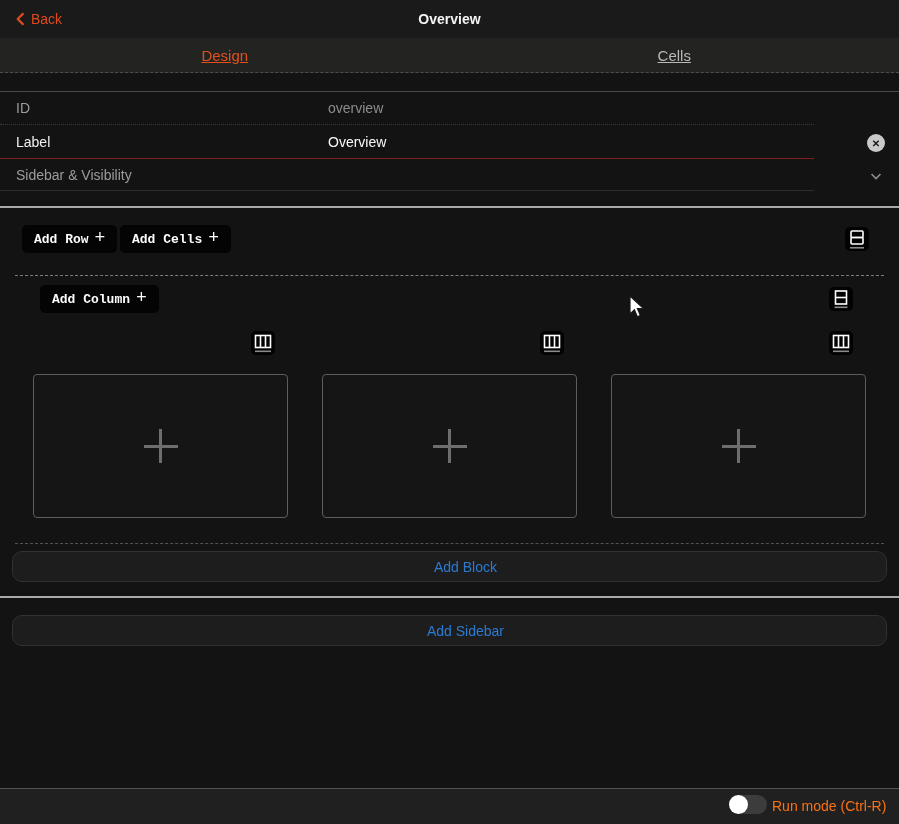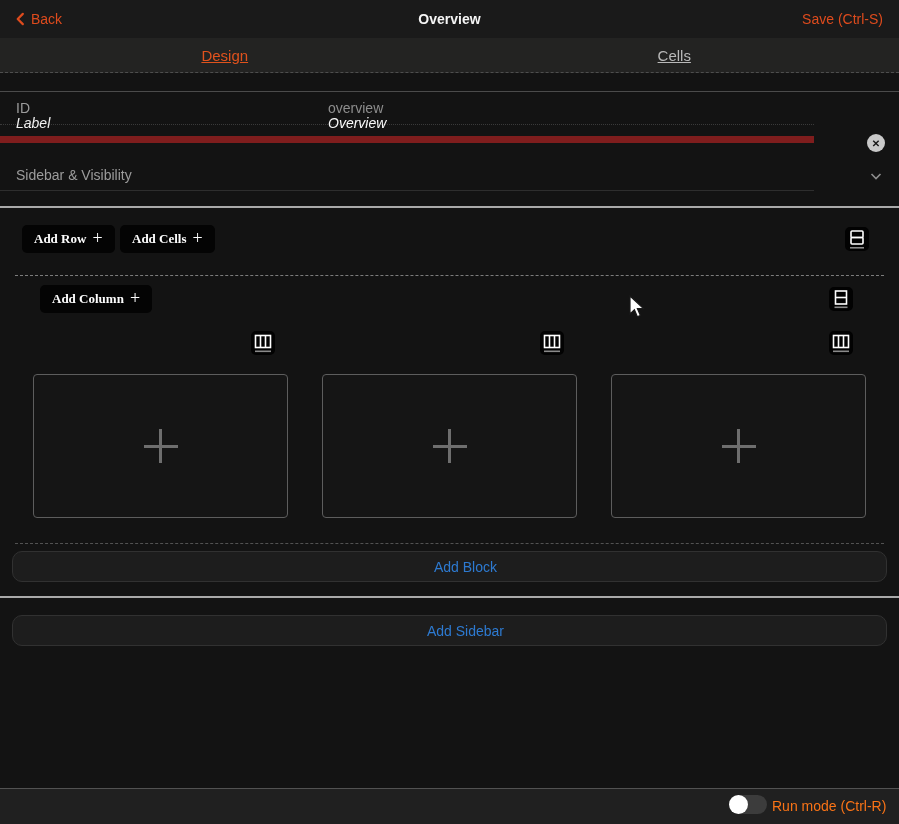"Save (Ctrl-S)" div.abs { html: <div>Save (Ctrl-S)</div> -> none }
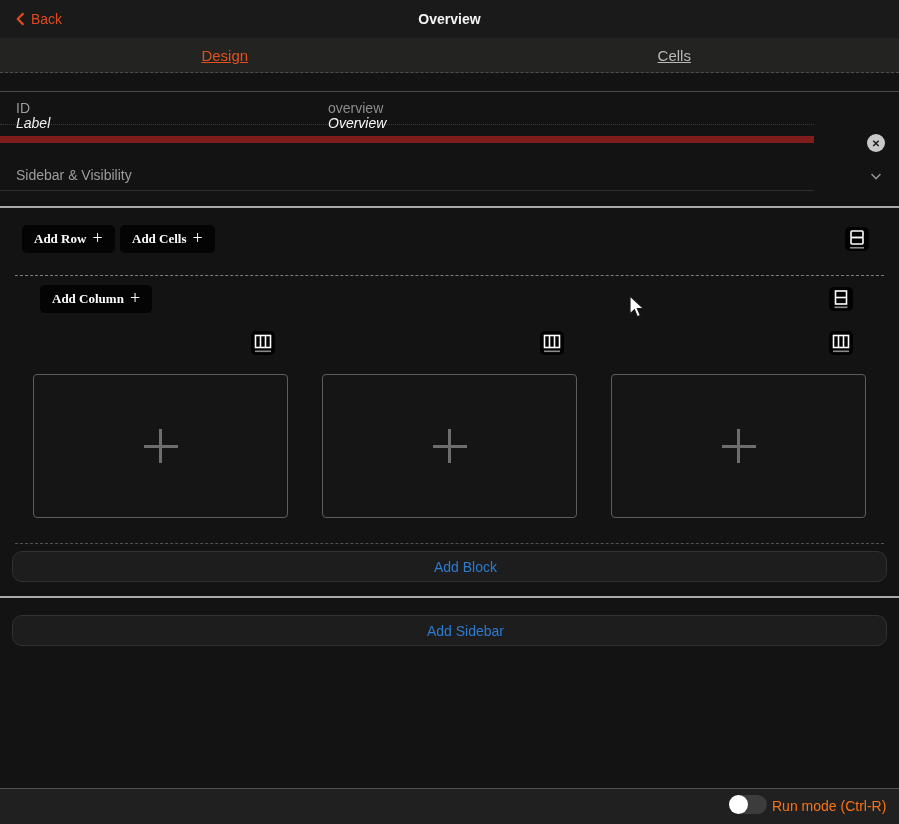"Label" .row-label { border-bottom: 7px solid #7f1d1d -> 1px solid #7f1d1d; font-style: italic -> none; top: 110px -> 126px }
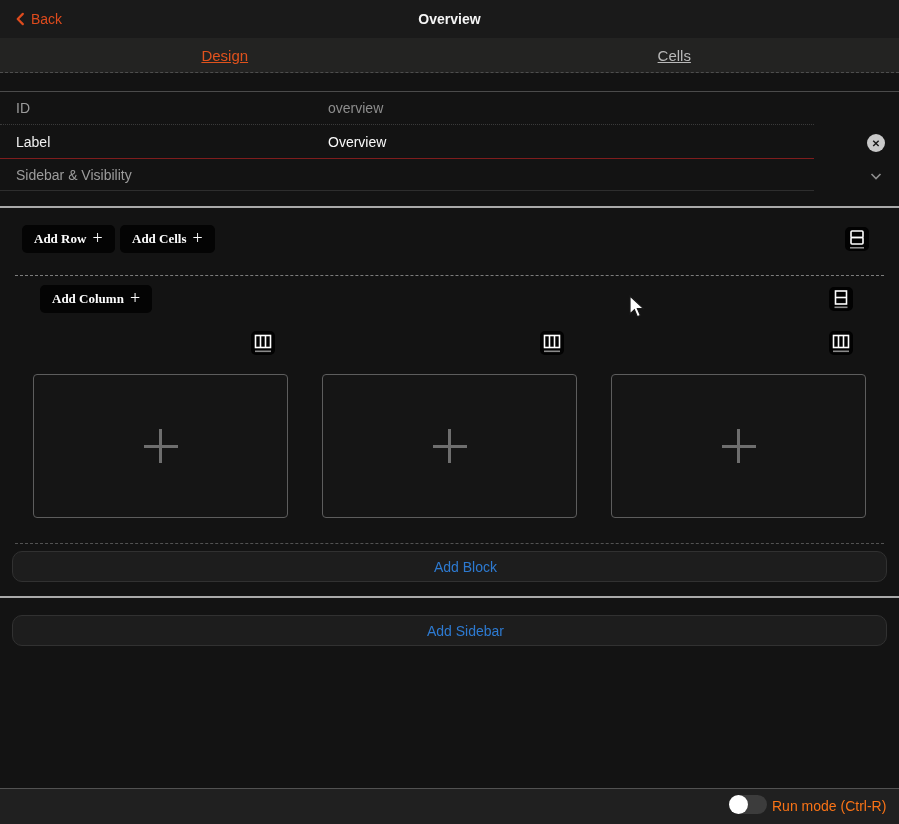"Add Row" .blk-btn { font-family: Liberation Serif, serif -> Liberation Mono, monospace }
